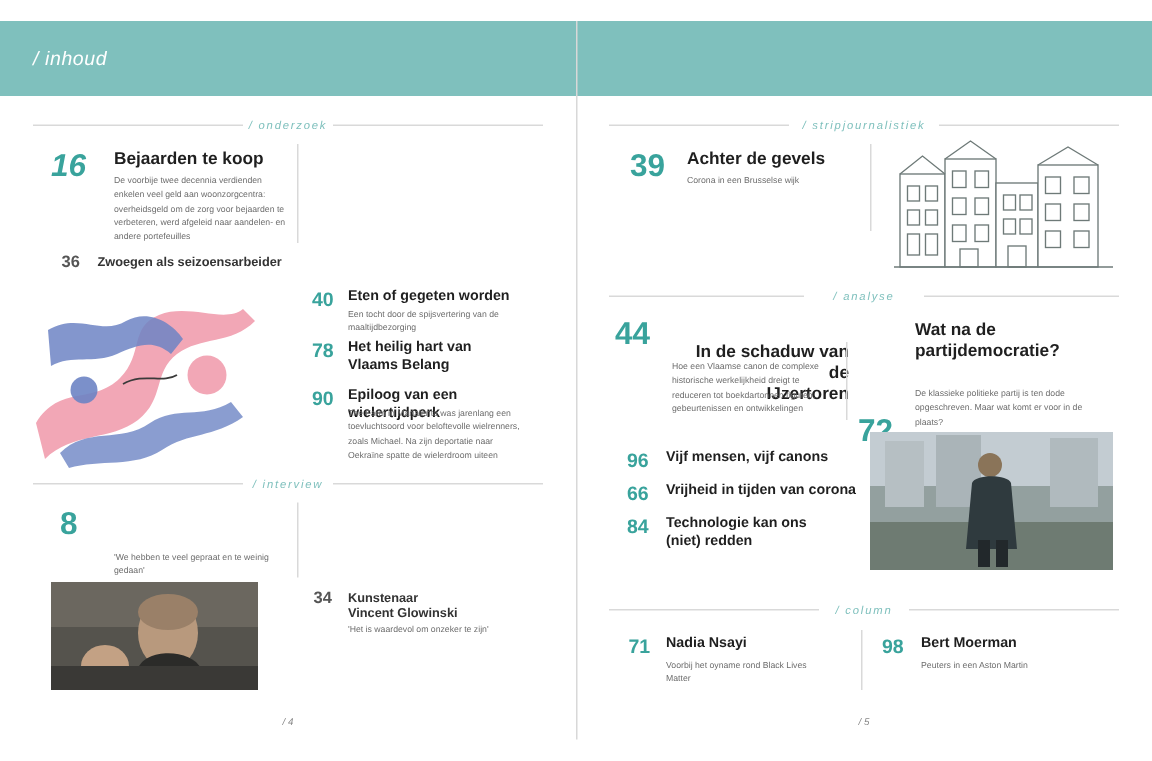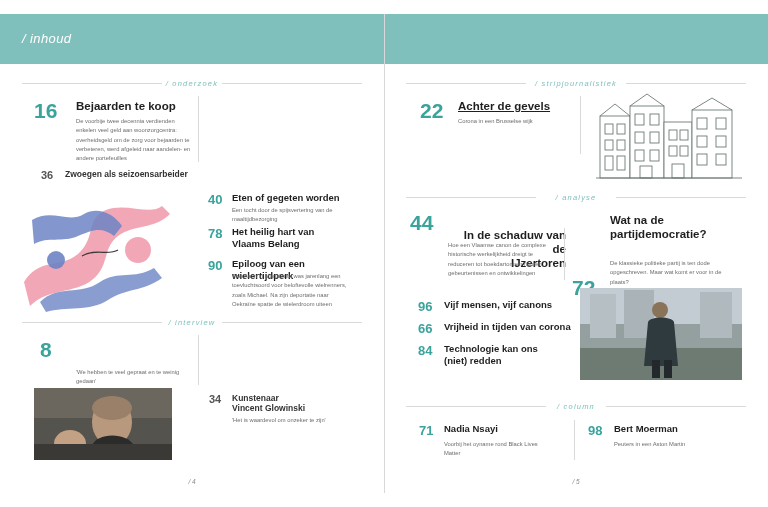"16" div.num { font-style: none -> italic }
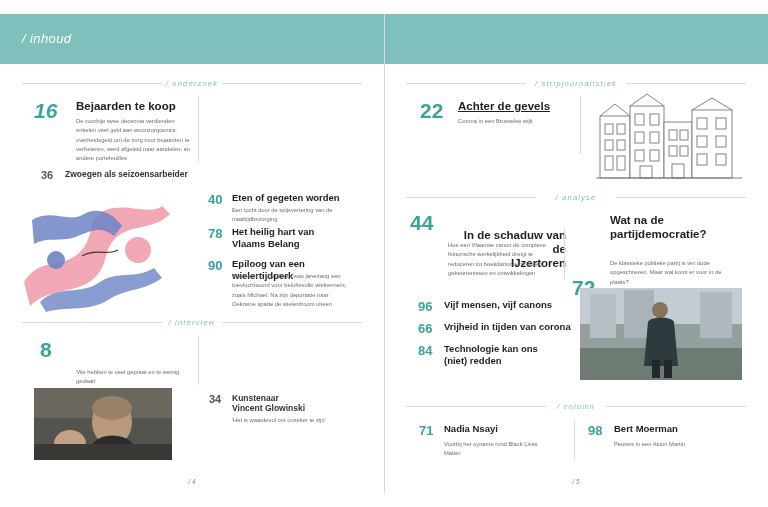"22" div.num { text: 22 -> 39 }
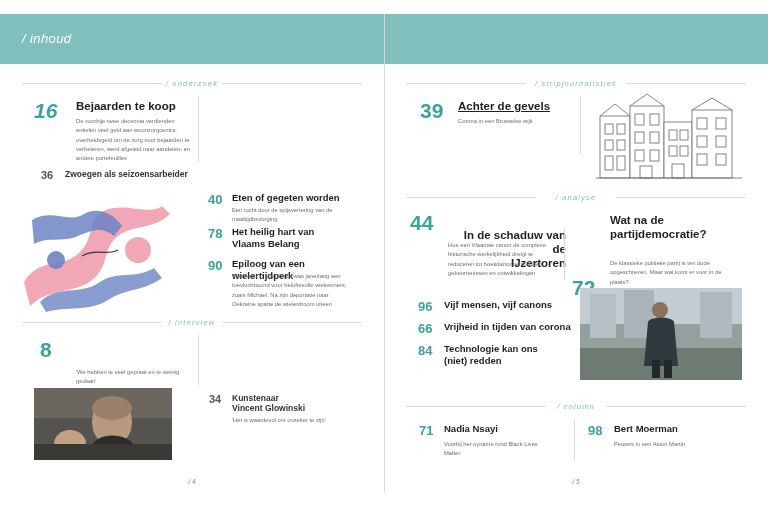"Achter de gevels" div.etitle { text-decoration: underline -> none }
